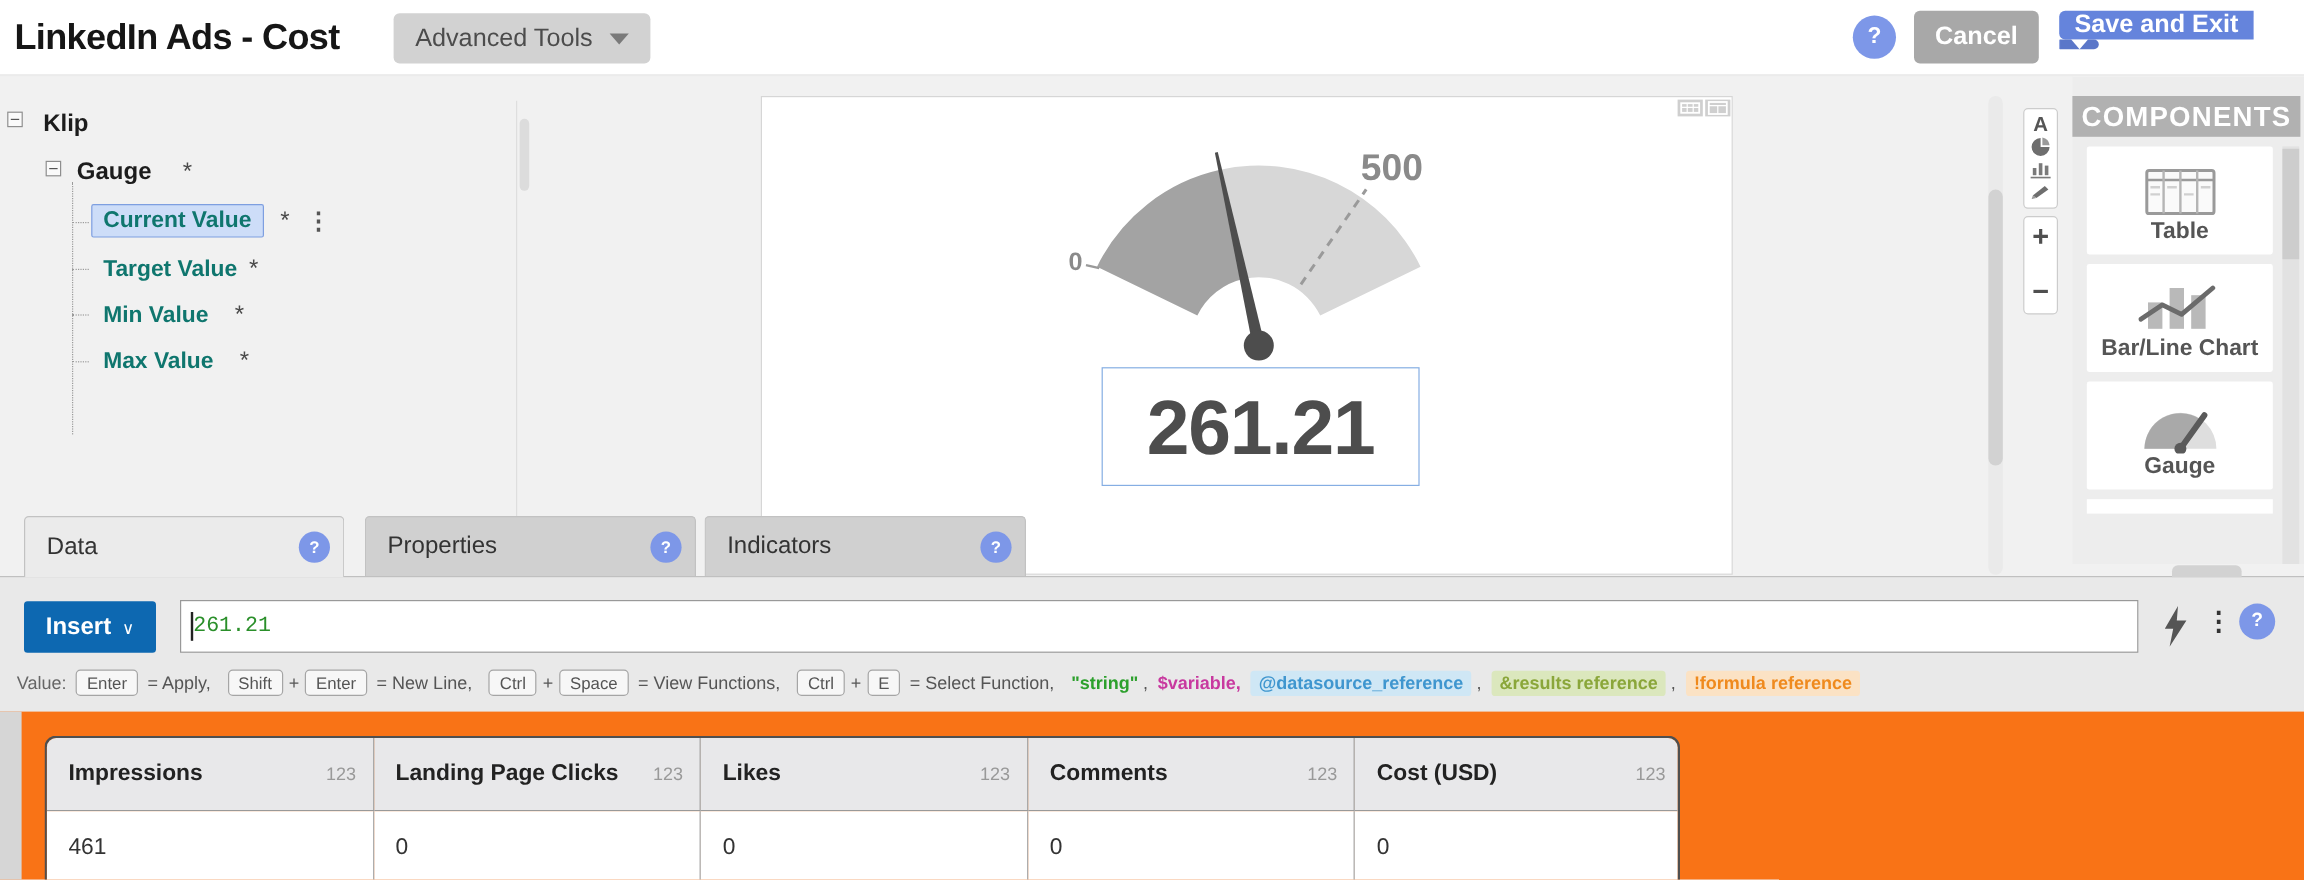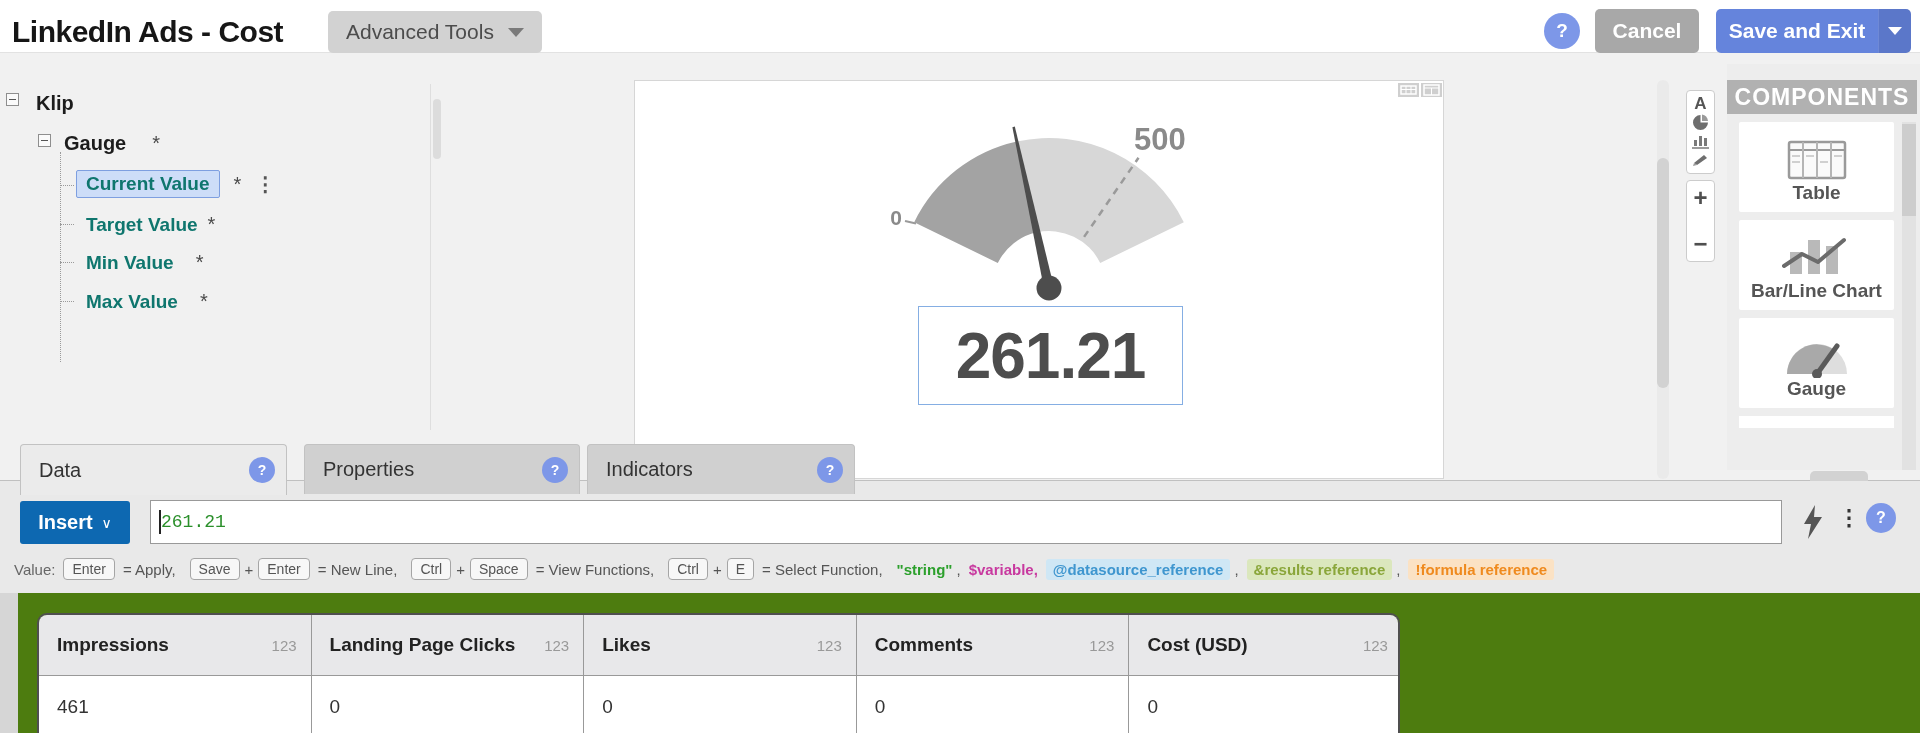"LinkedIn Ads - Cost" .topbar { height: 53px -> 63px }
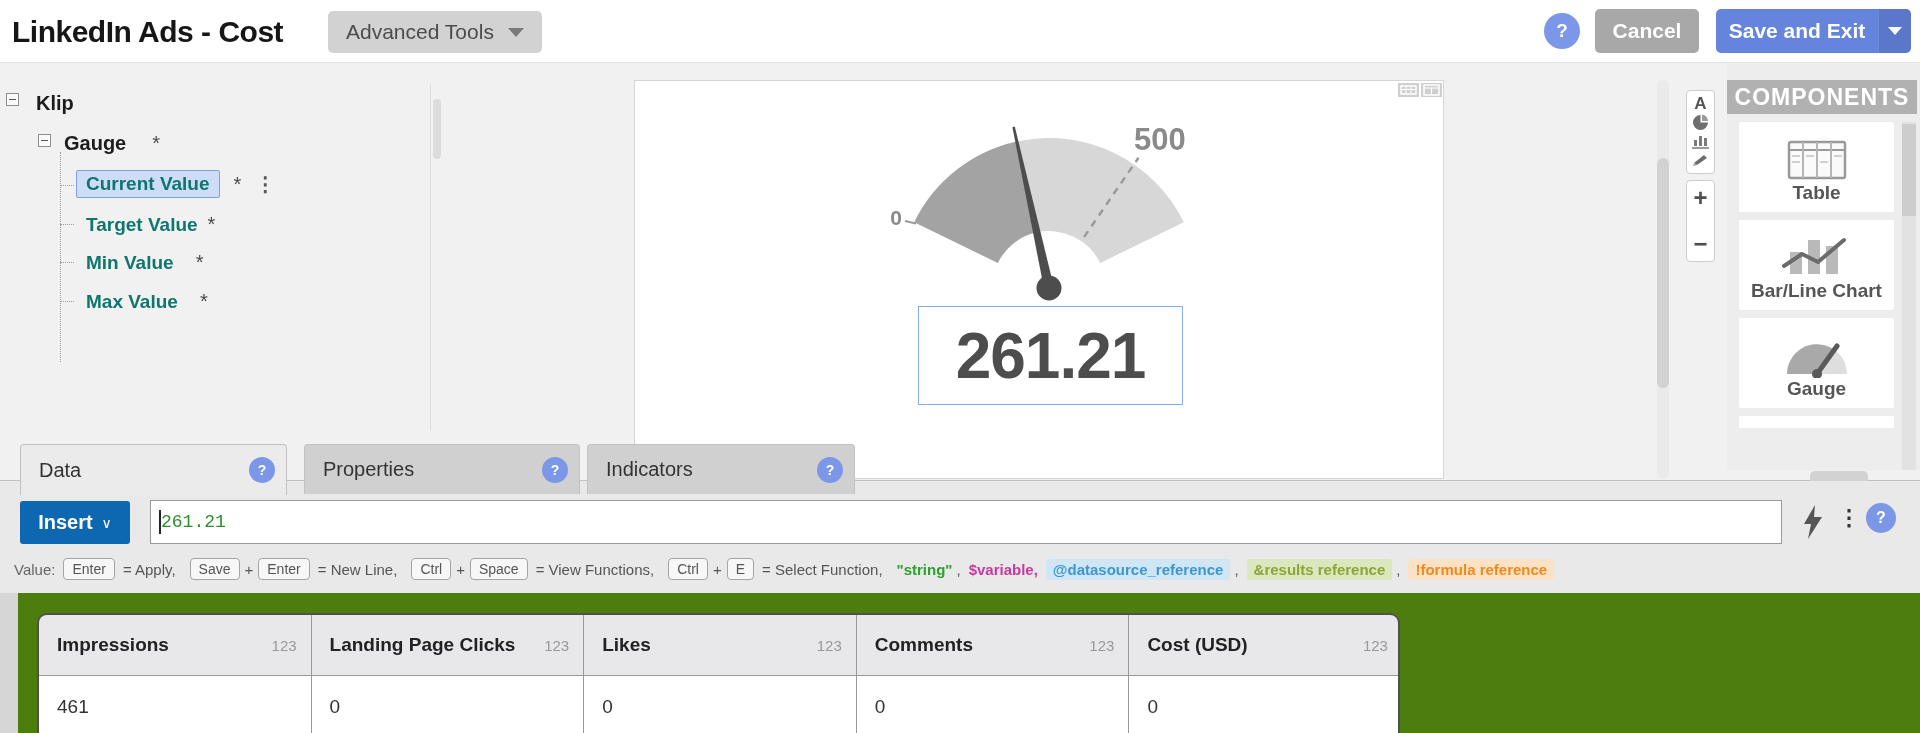"Save and Exit" .btn-save { flex-direction: none -> column }
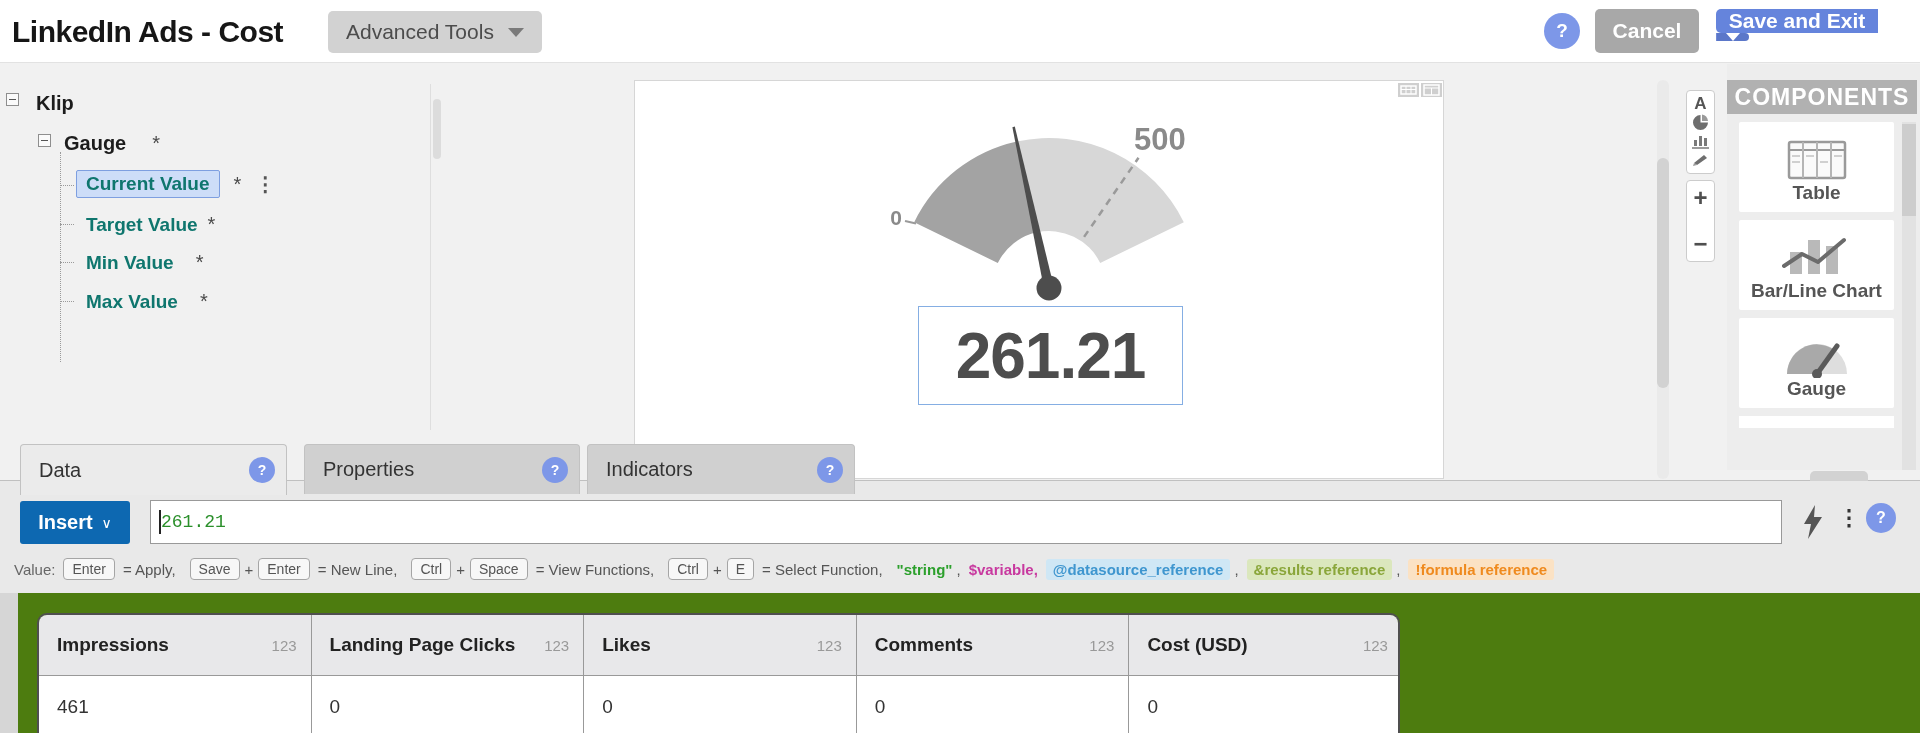"Data" .tab { top: 14px -> 0 }
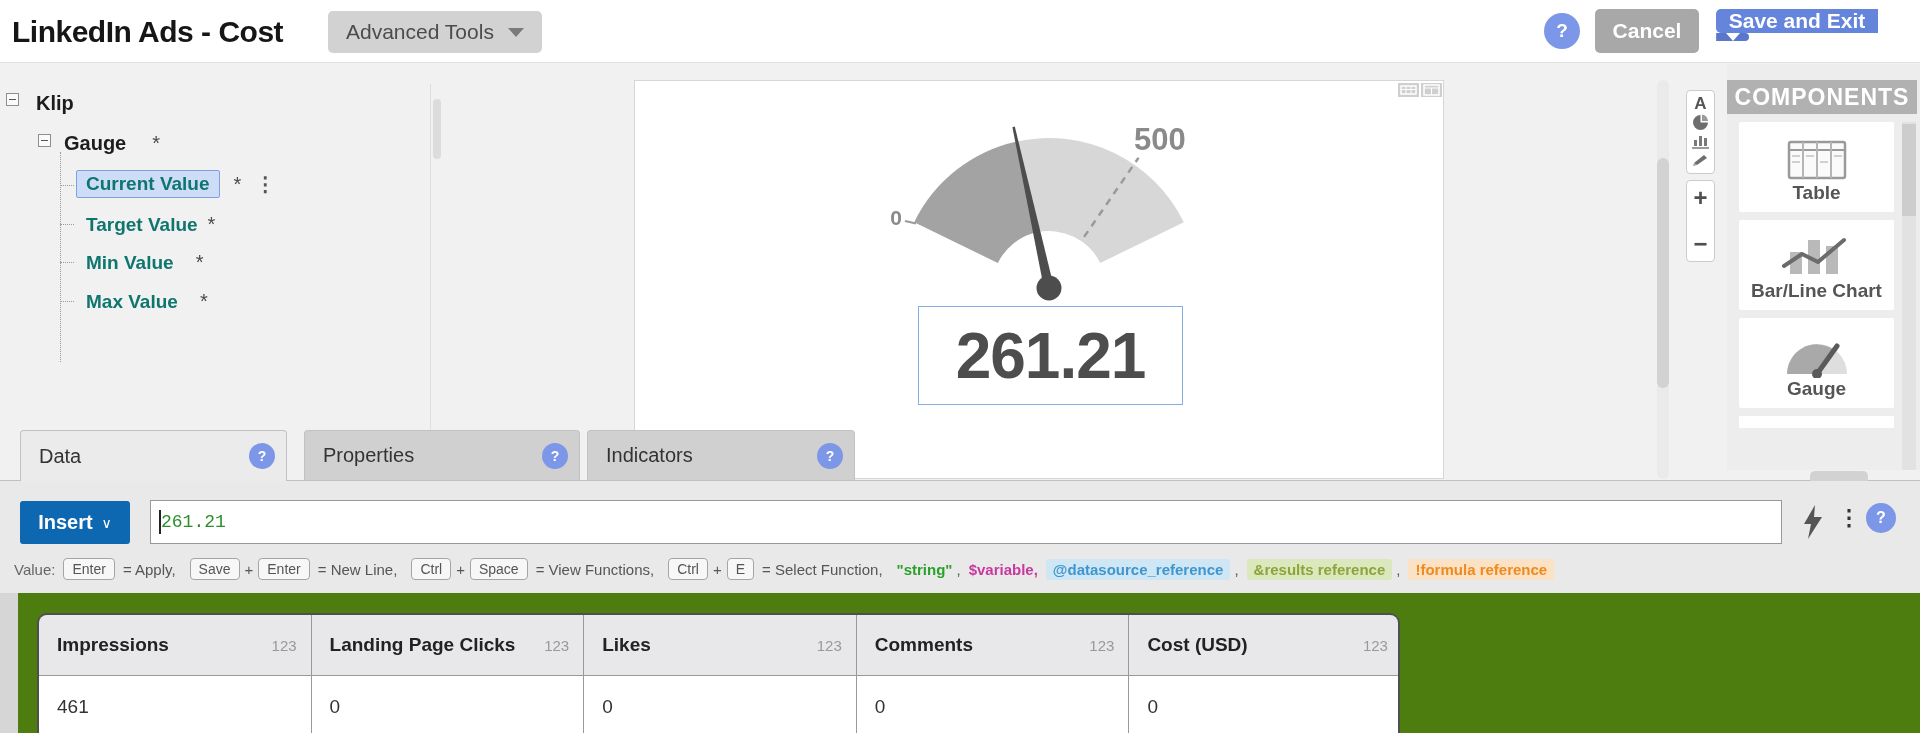"Save" kbd { text: Save -> Shift }
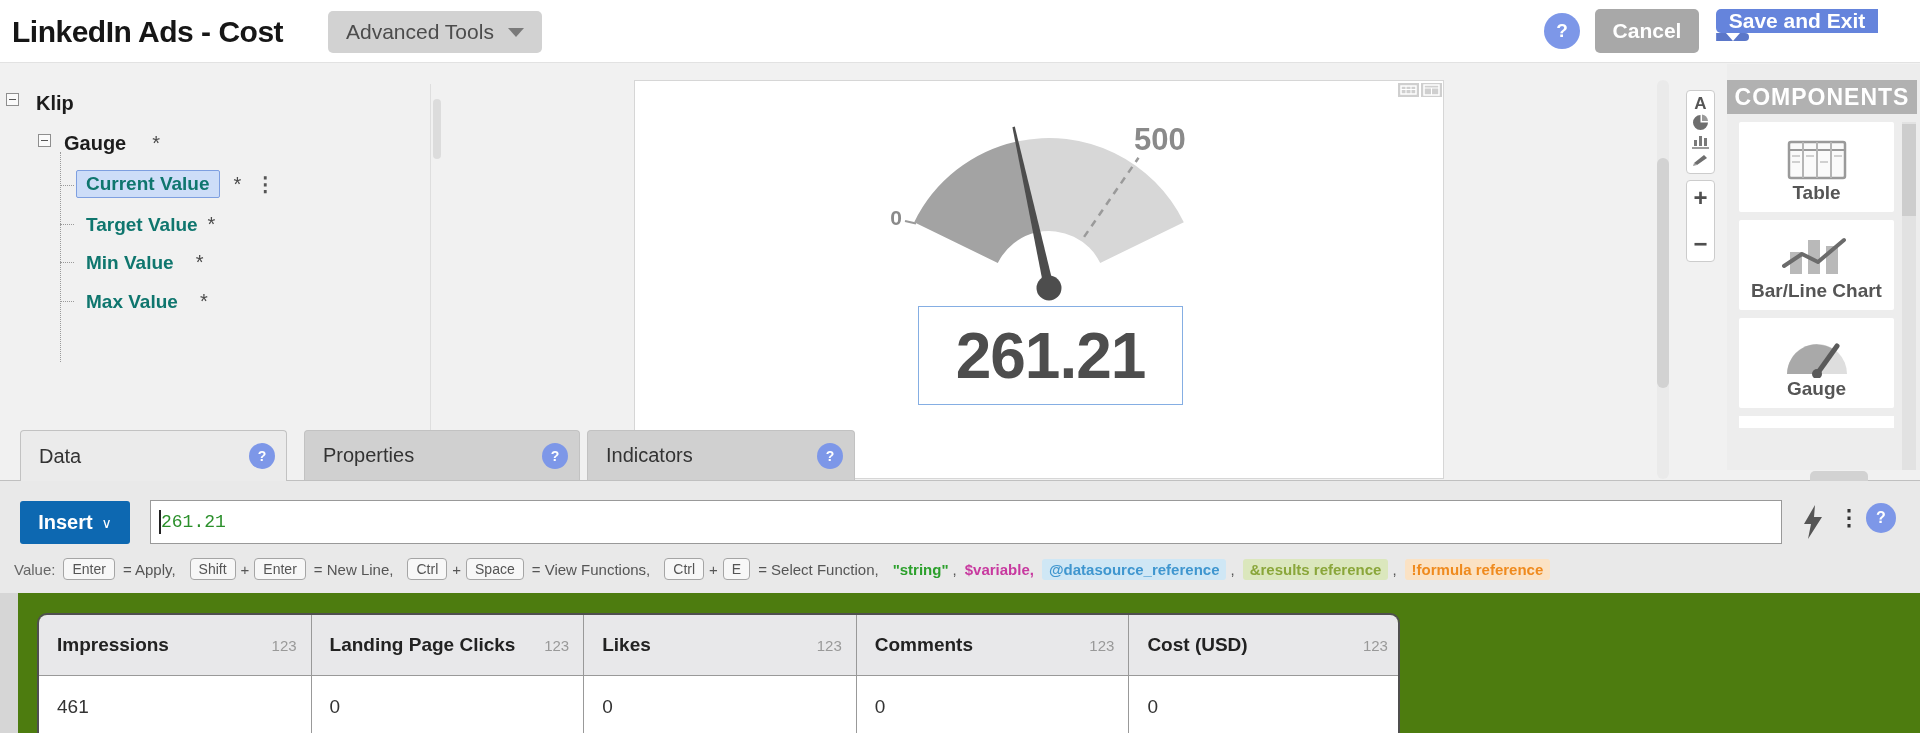"Impressions" .table-band { background: #4d7c0f -> #f97316 }
